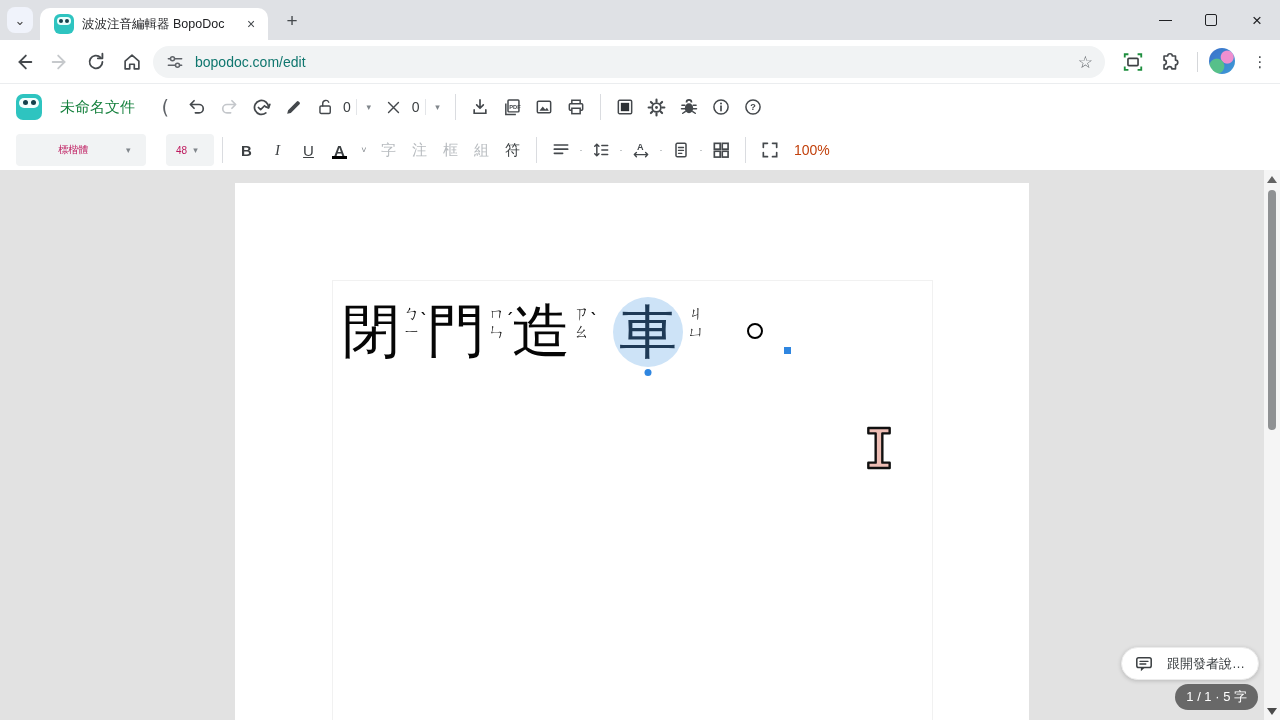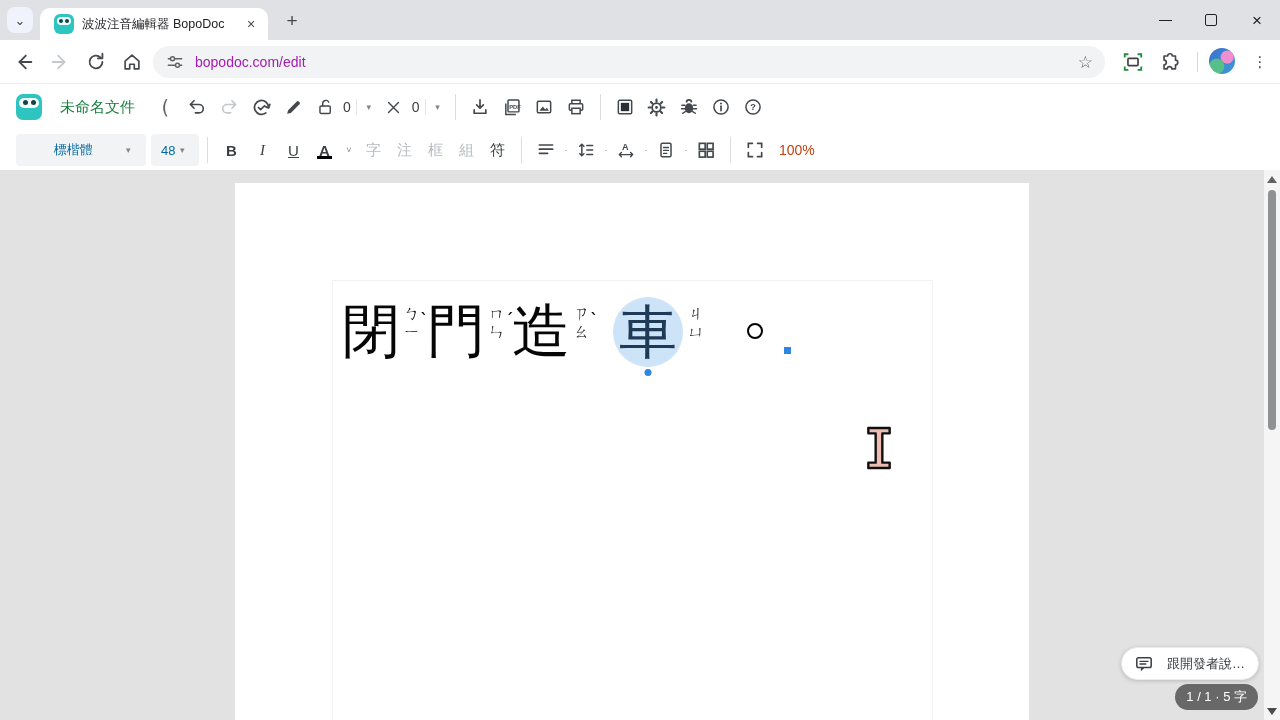"bopodoc.com/edit" .url-text { color: #a21caf -> #0f766e }
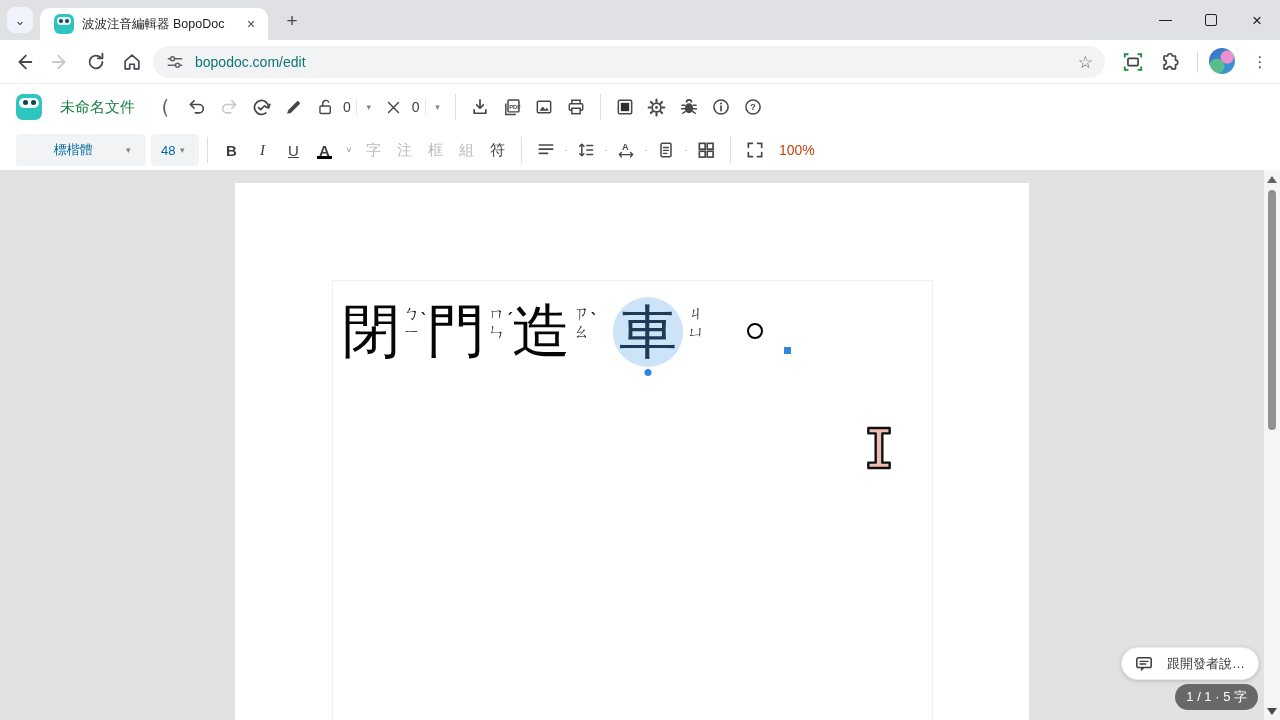"標楷體" .selbox .val { color: #0369a1 -> #be185d; font-size: 13px -> 10px }
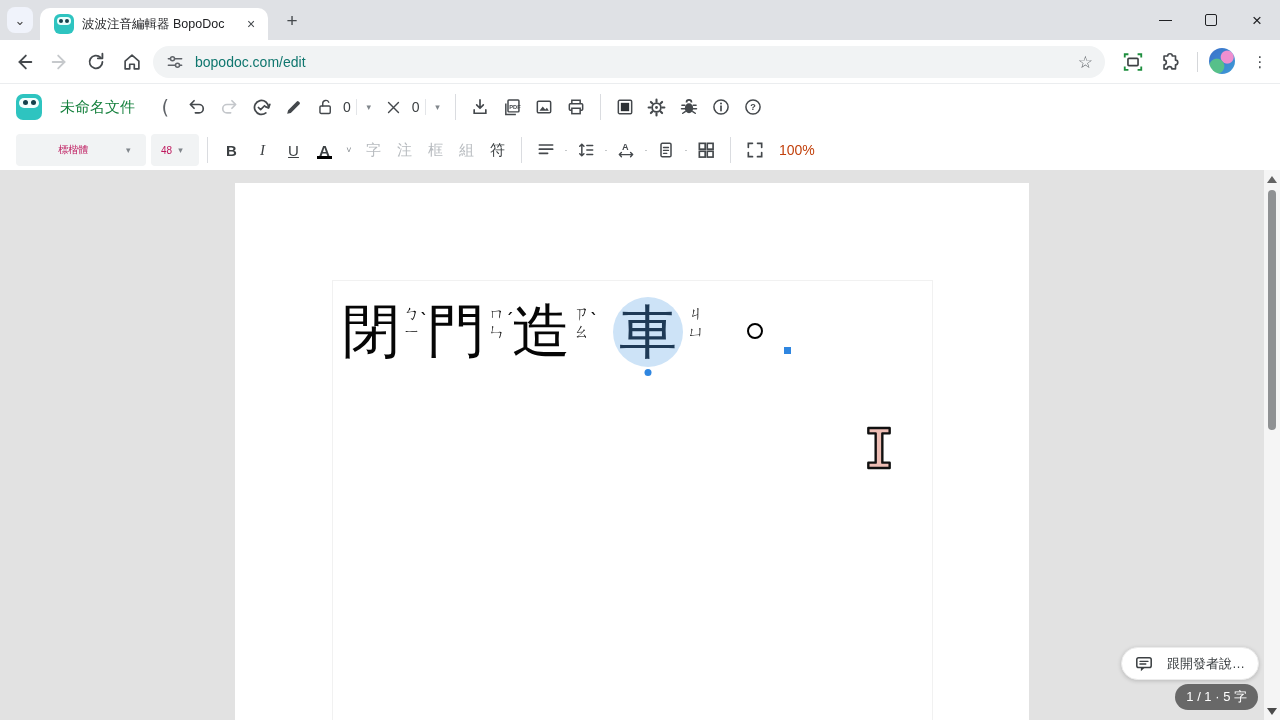"48" .sizebox { margin-left: 5px -> 20px }
